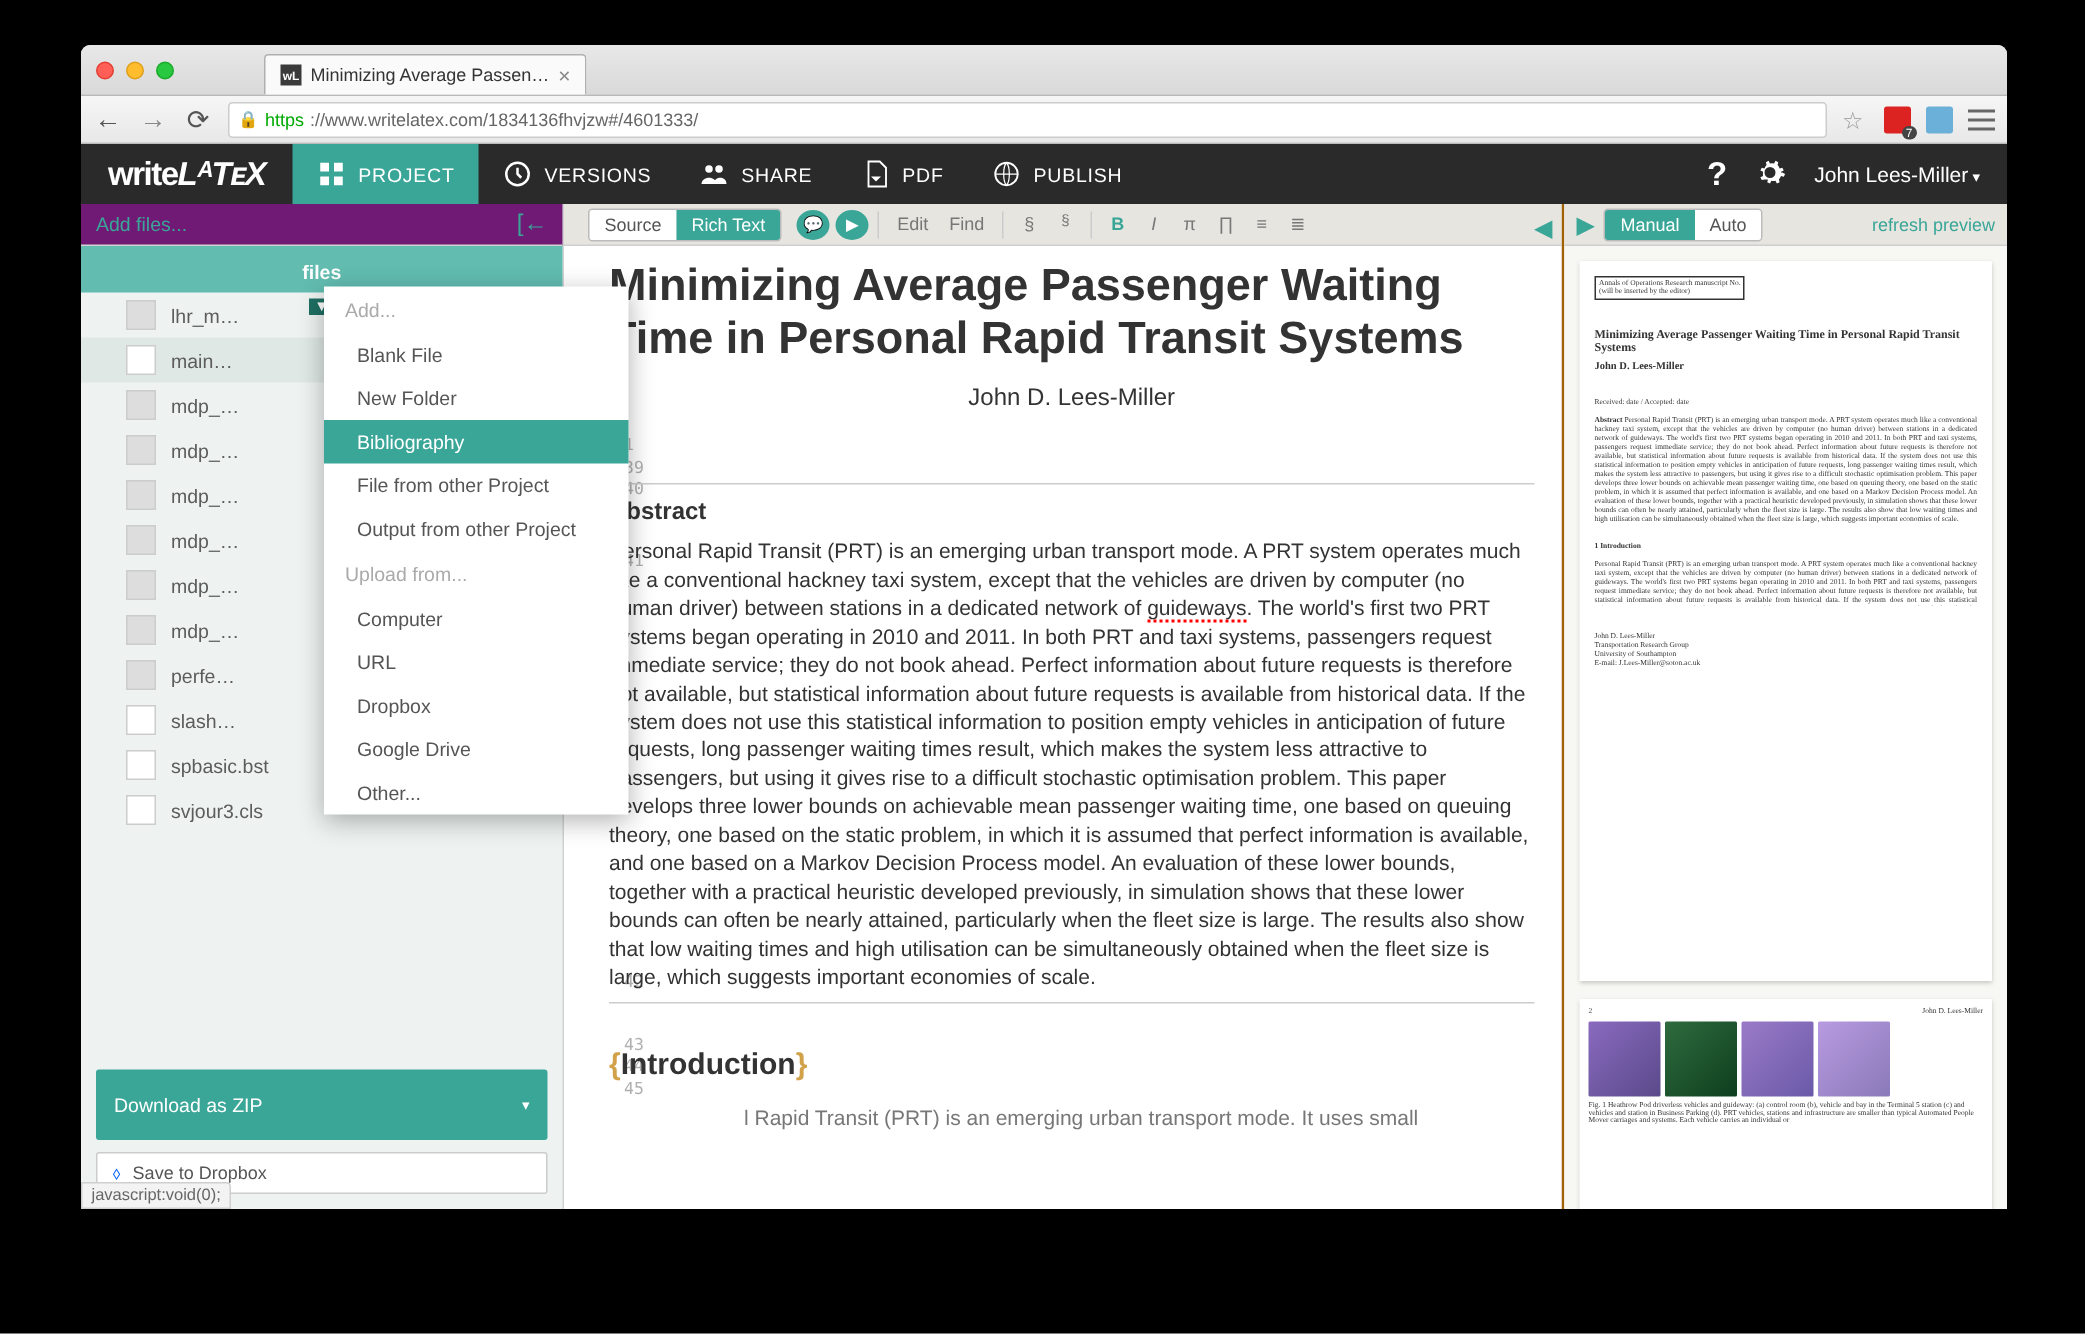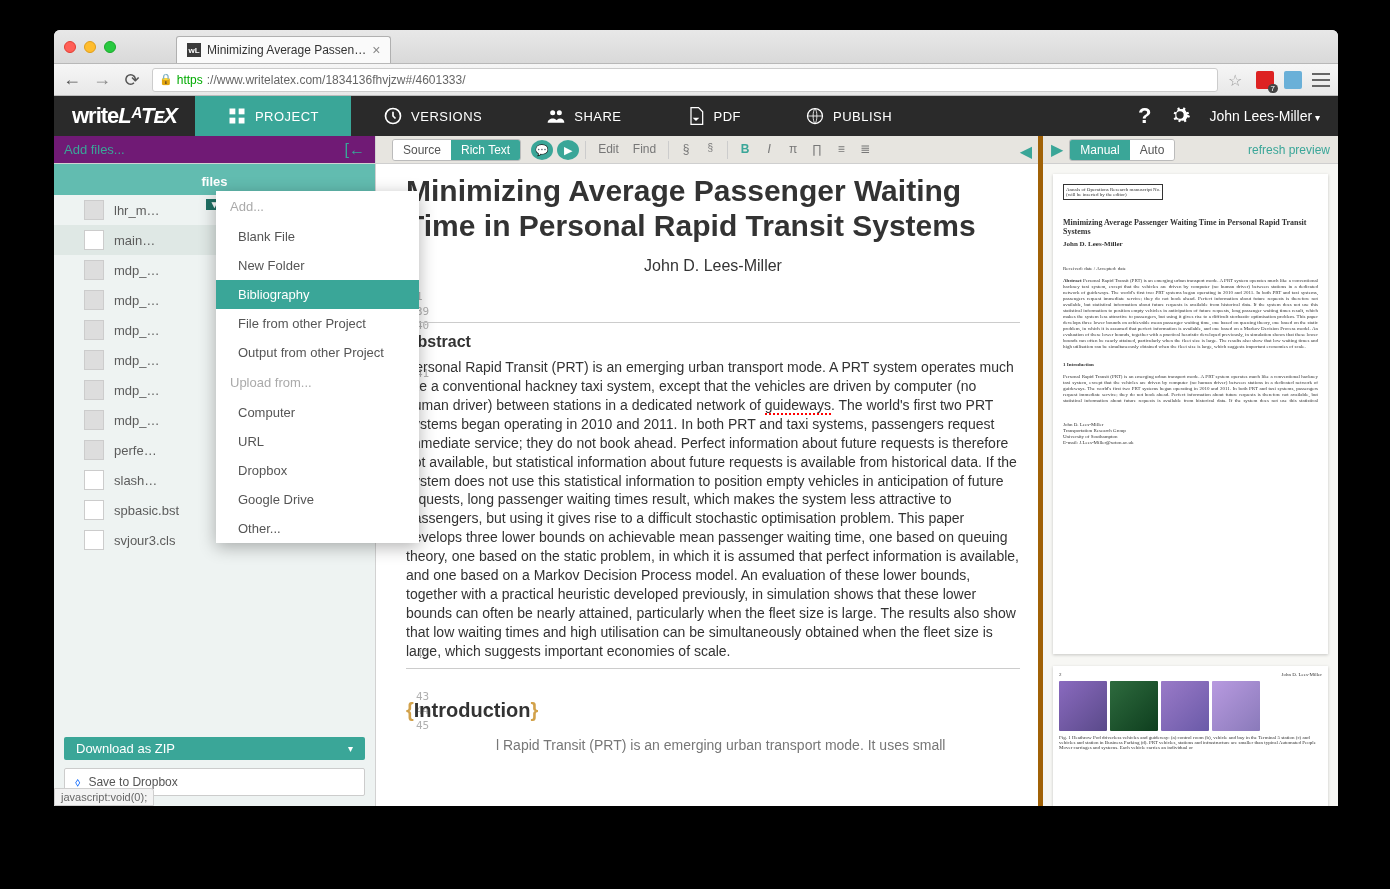"PROJECT" .app-bar-btn { padding: 0 32px -> 0 16px }
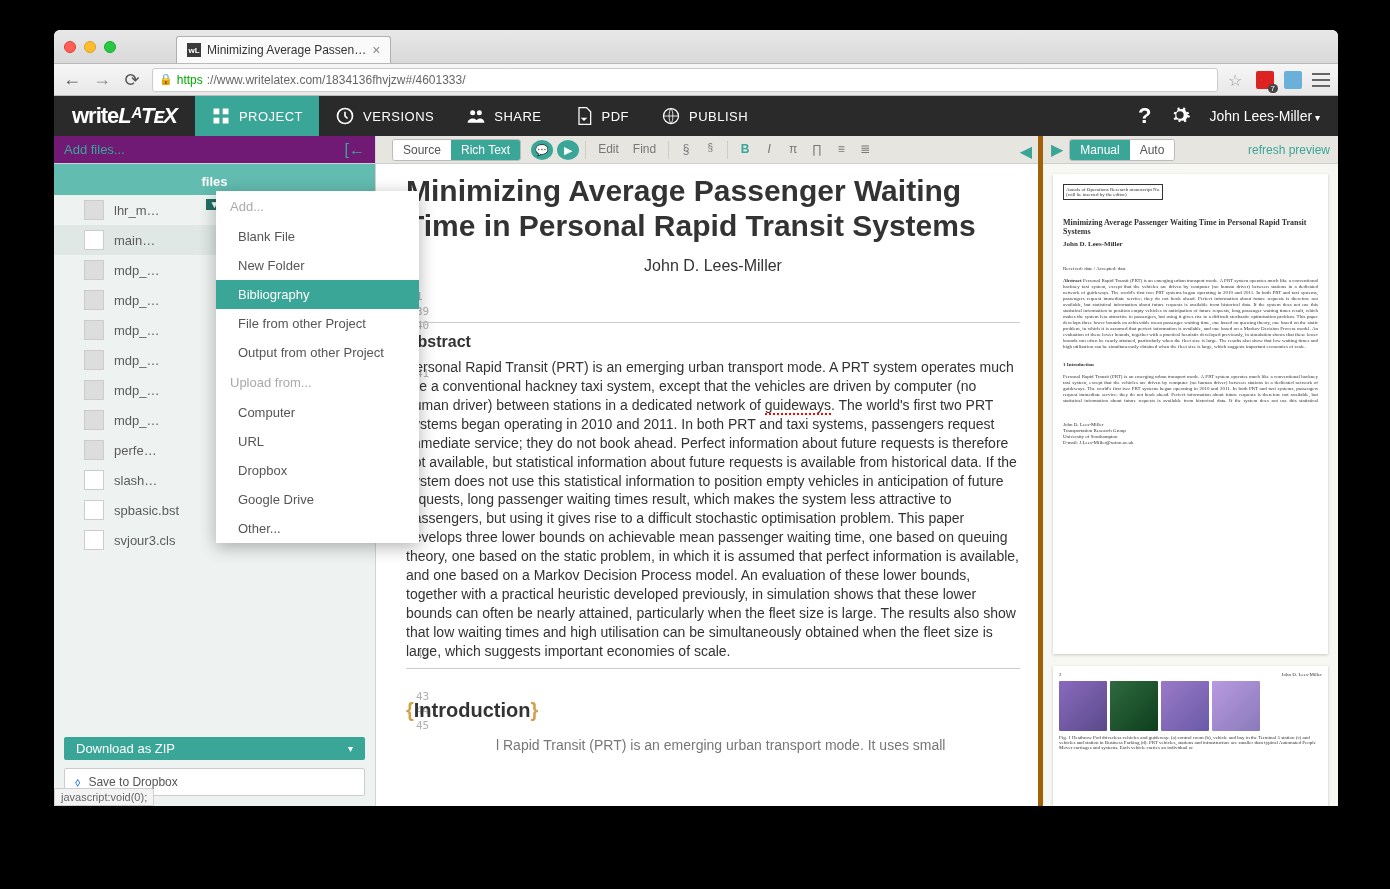"Source" .editor { border-right: 5px solid #a16207 -> 2px solid #a16207 }
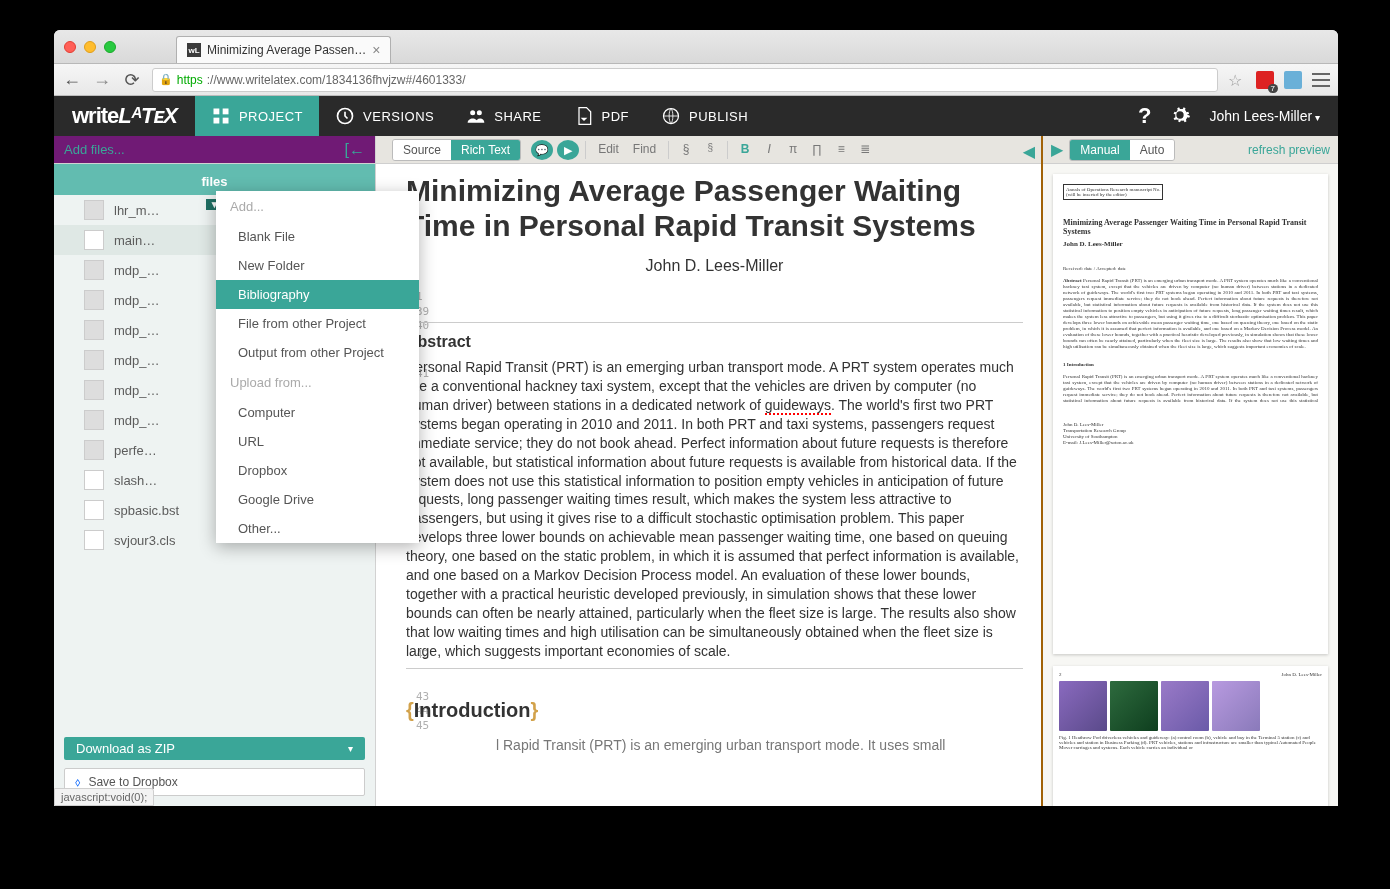"Download as ZIP" .dl-zip { padding: 4px 12px -> 16px 12px }
